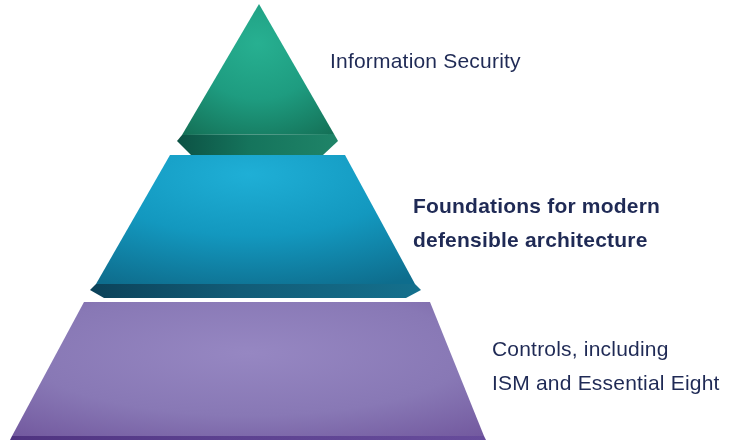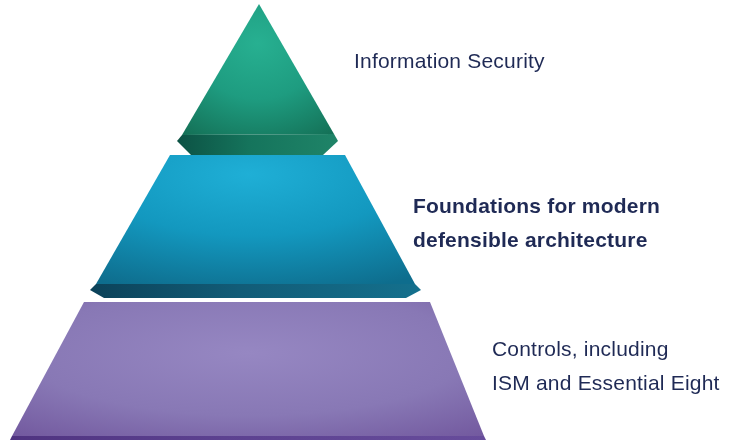"Information Security" .label-top { margin-left: 24px -> none }
